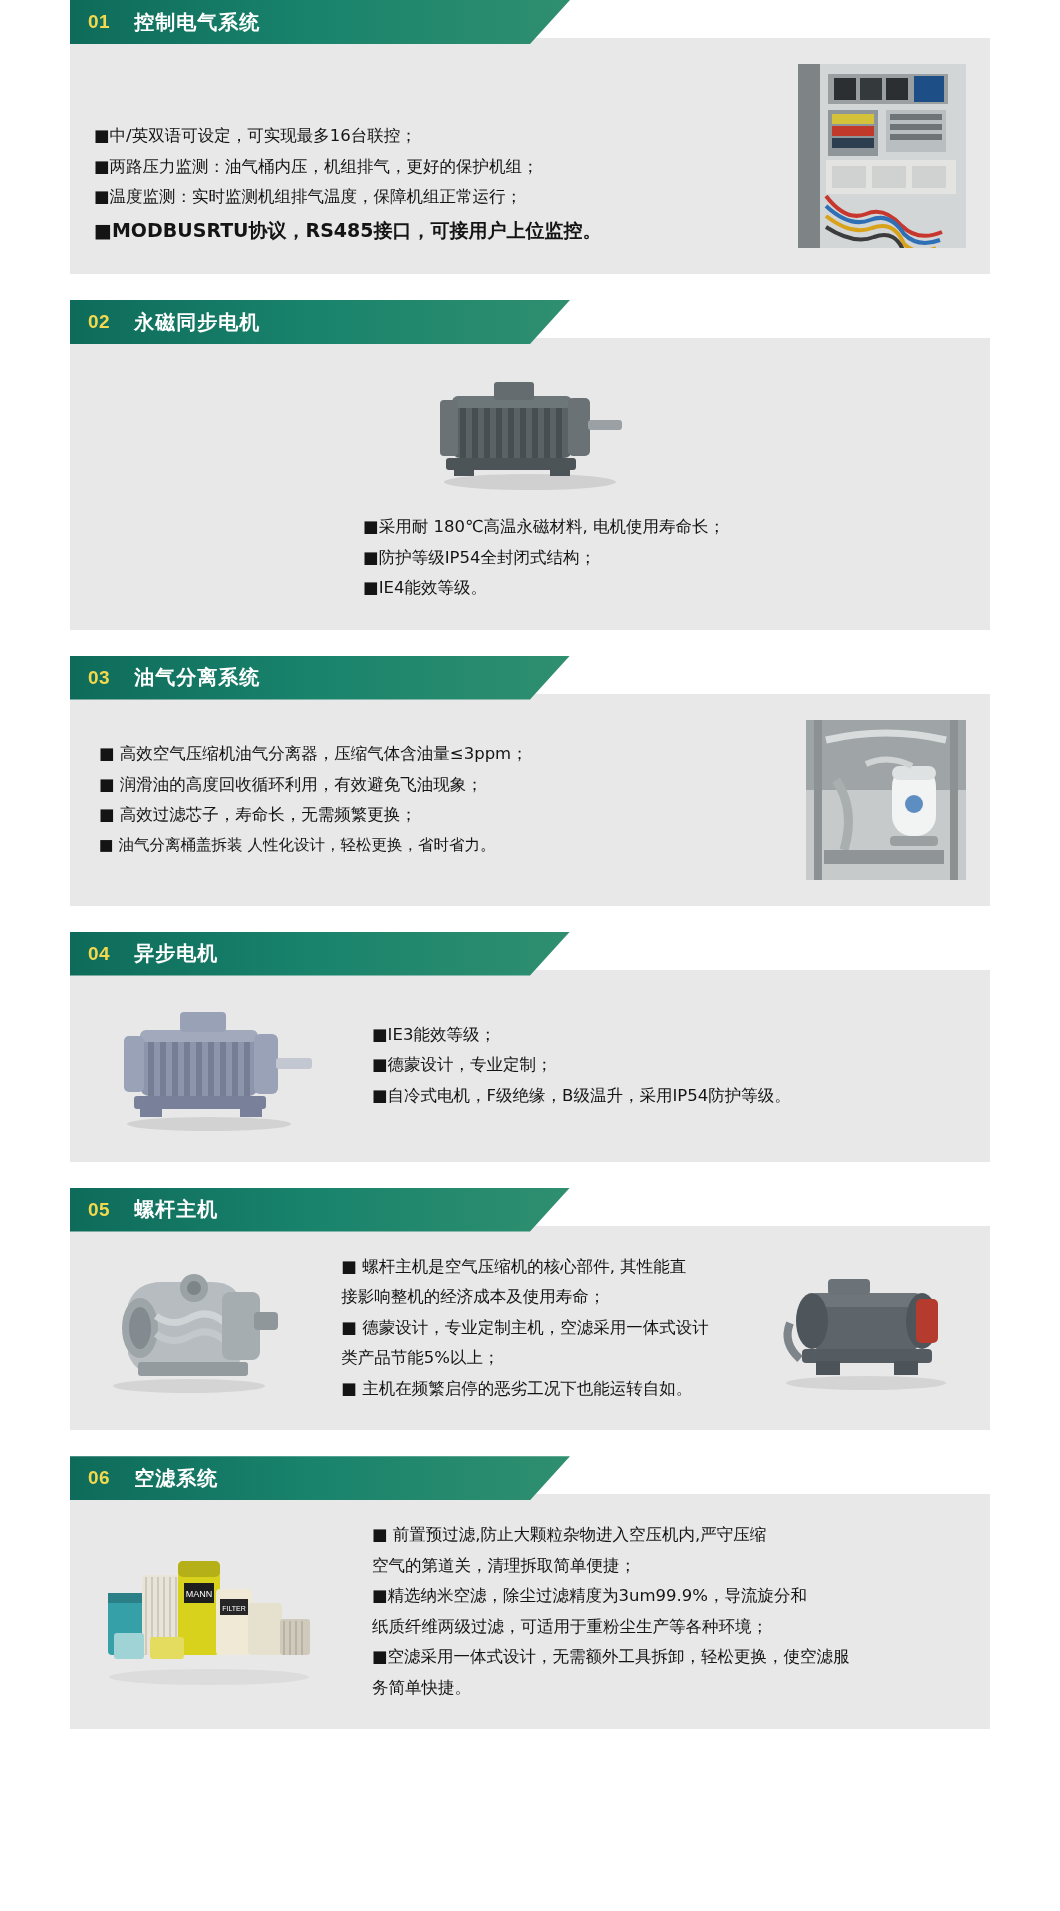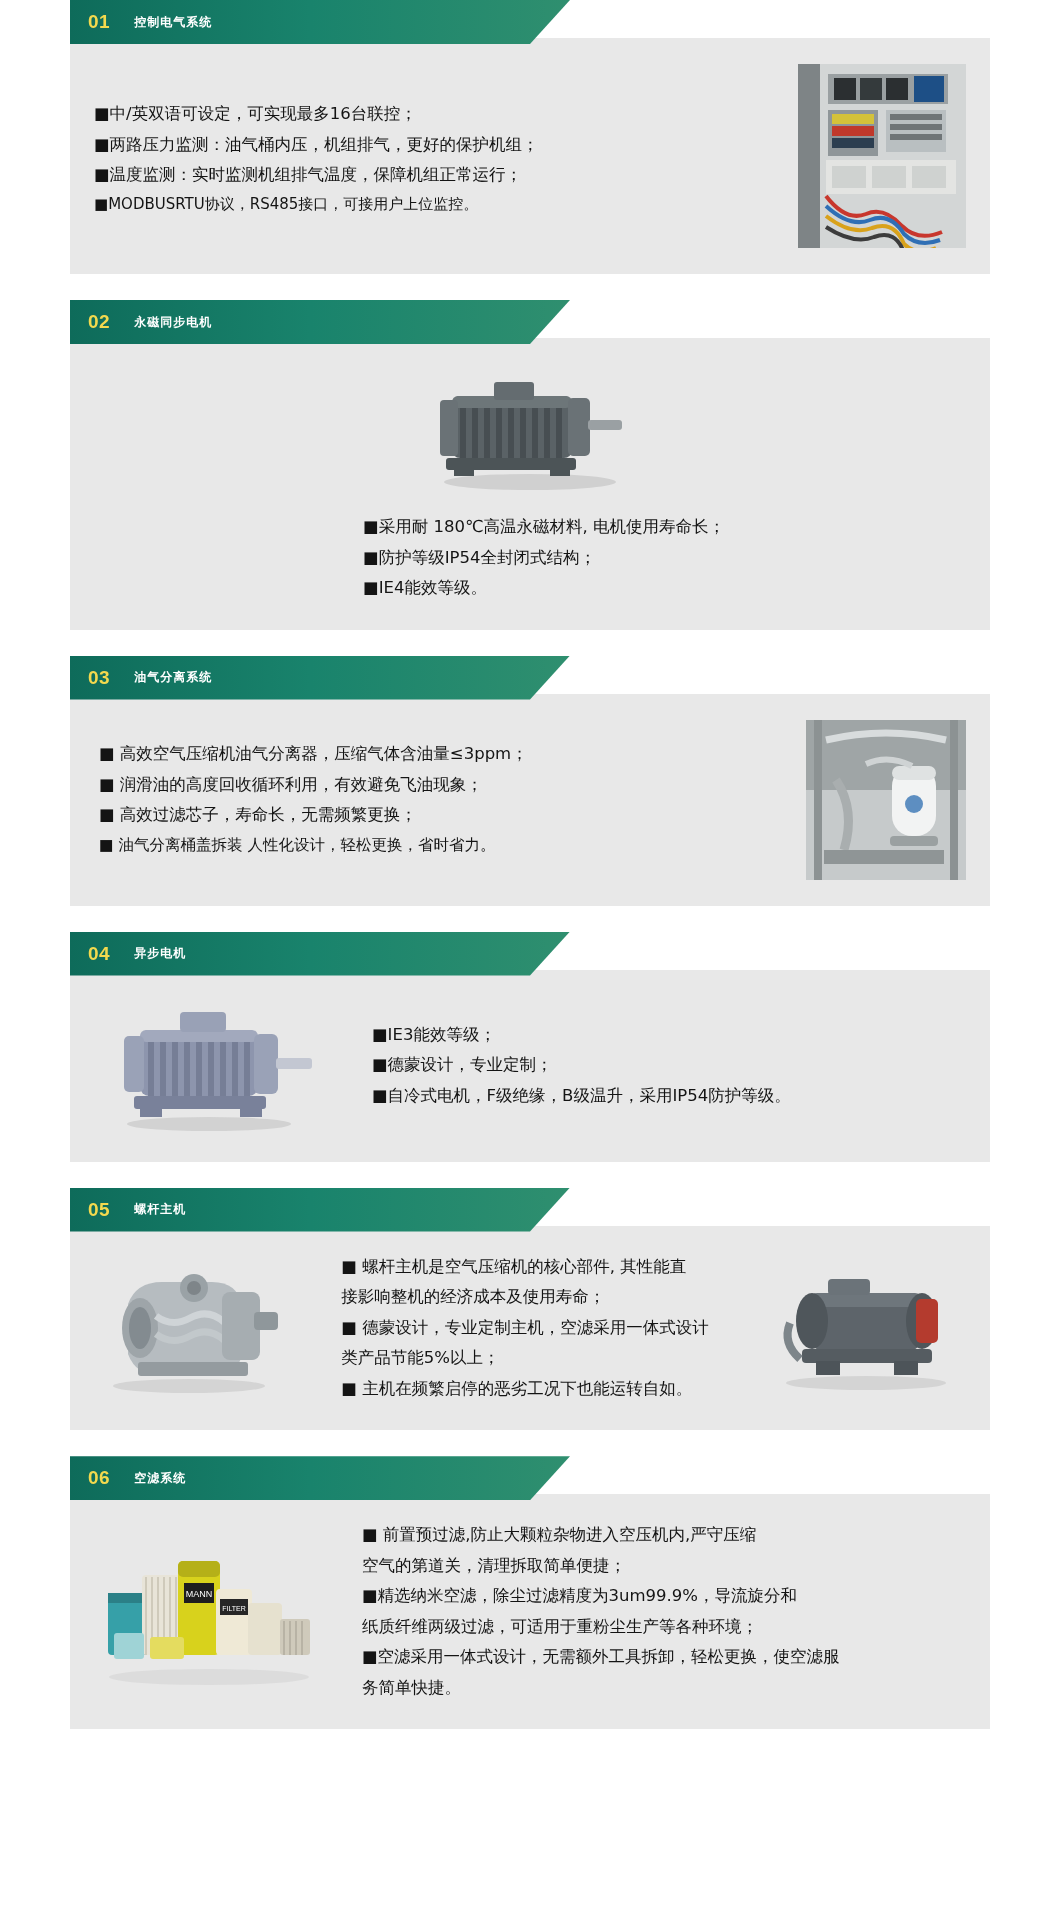"控制电气系统" .banner-title { font-size: 12px -> 20px }
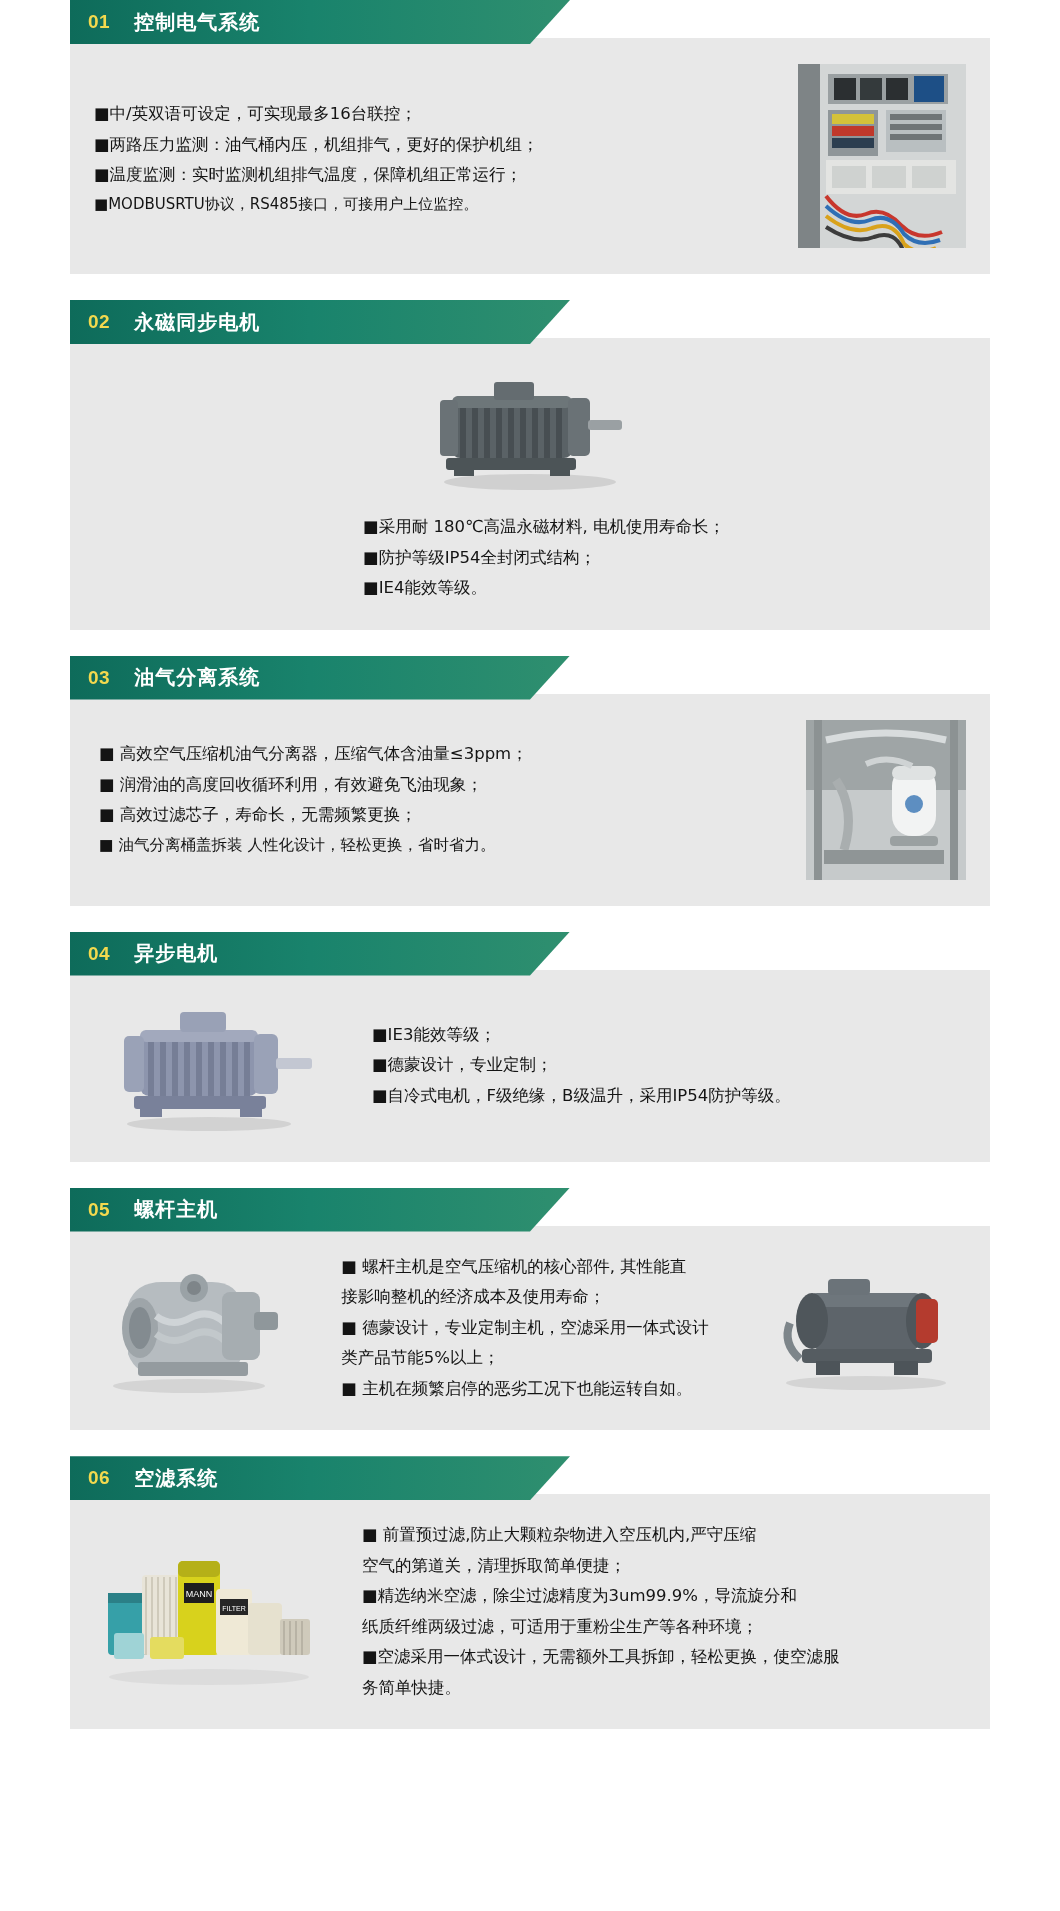"■中/英双语可设定，可实现最多16台联控；" .s1 .body-inner { align-items: center -> flex-end }
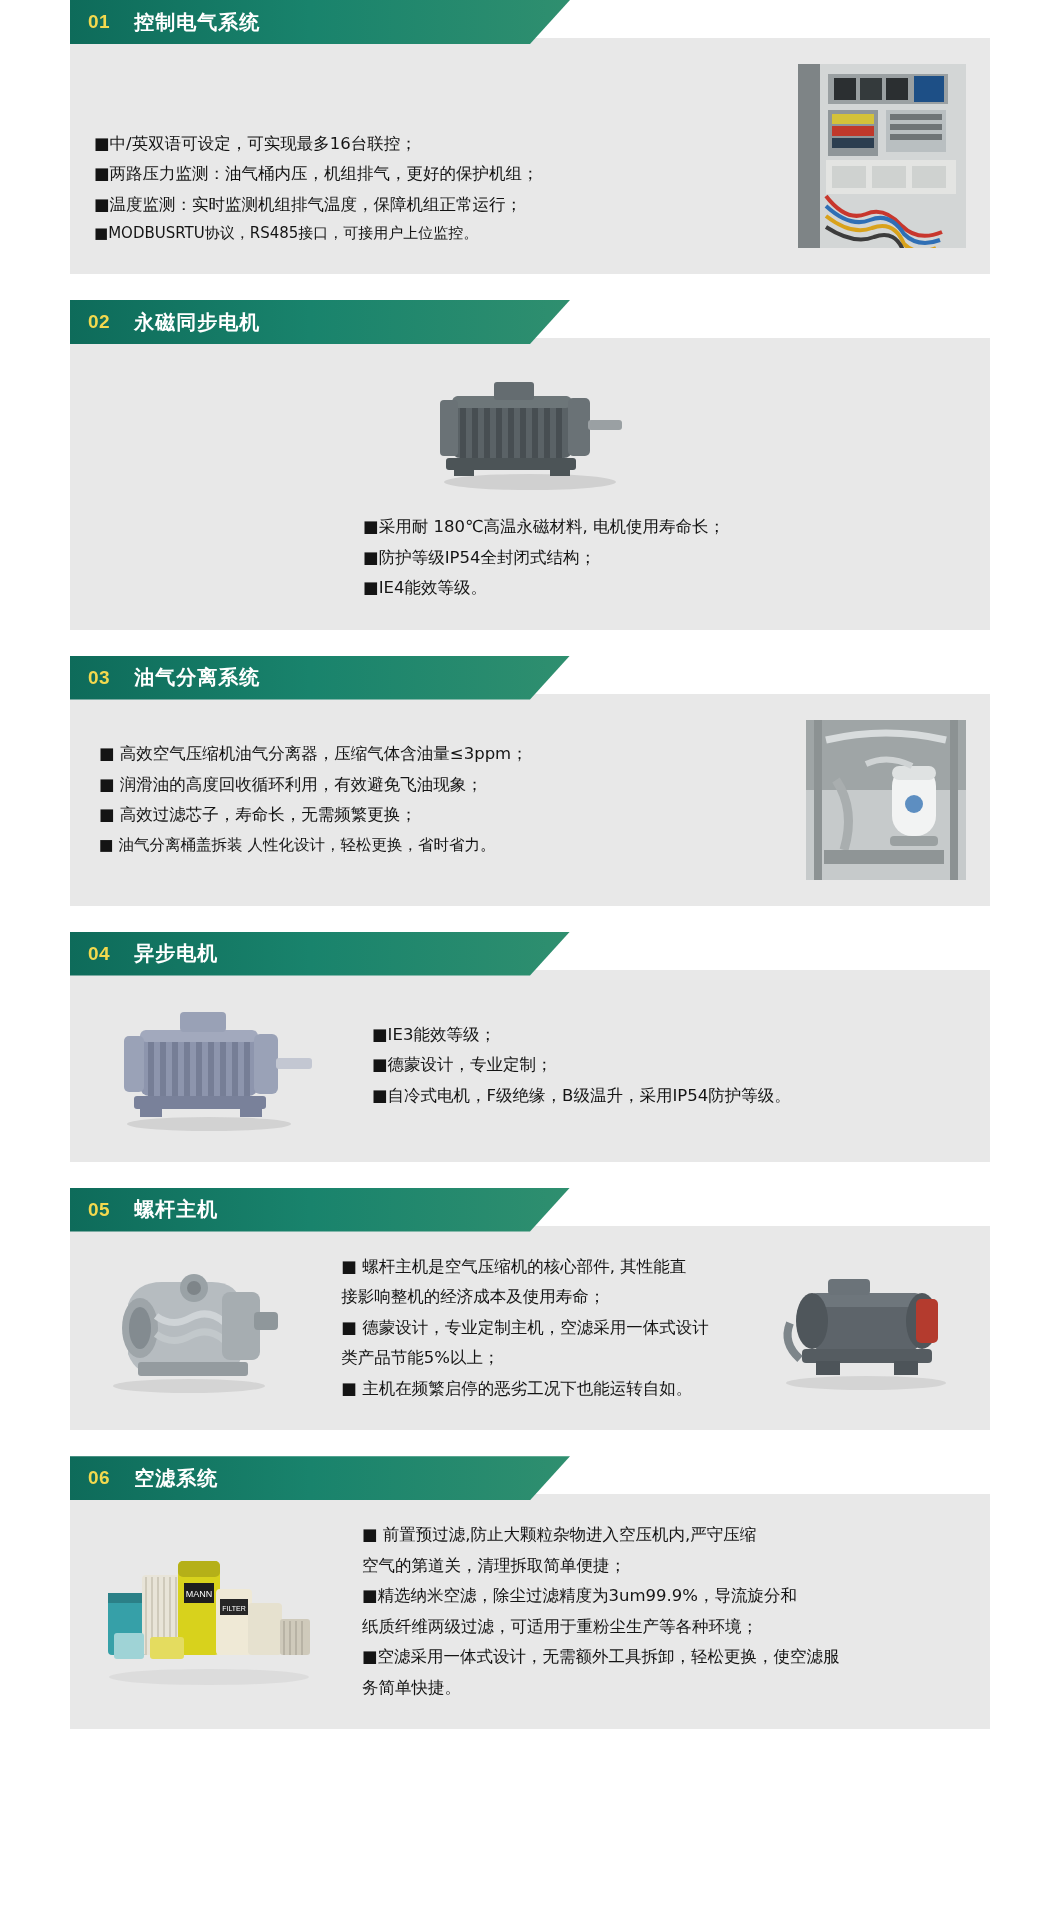"■MODBUSRTU协议，RS485接口，可接用户上位监控。" p { font-size: 15px -> 19px; font-weight: none -> bold }
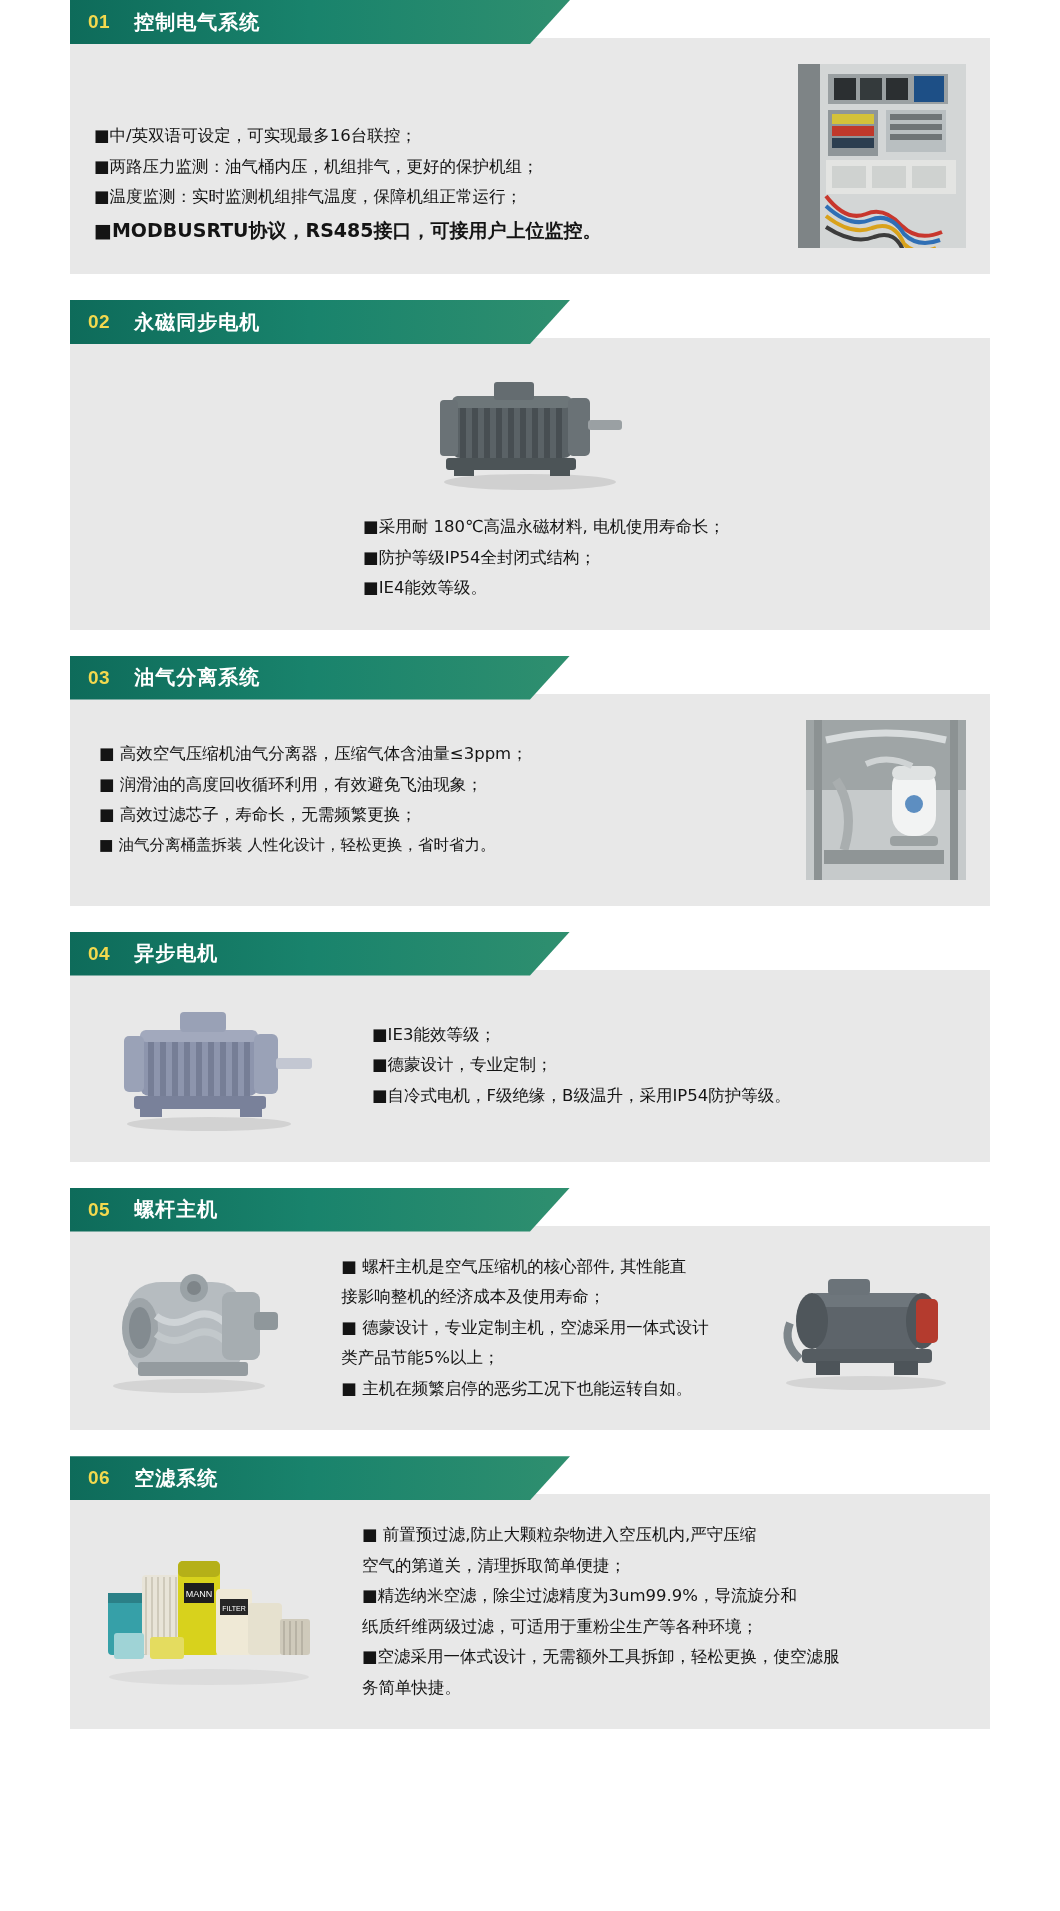"■ 前置预过滤,防止大颗粒杂物进入空压机内,严守压缩" div.txt { margin-left: 20px -> 30px }
